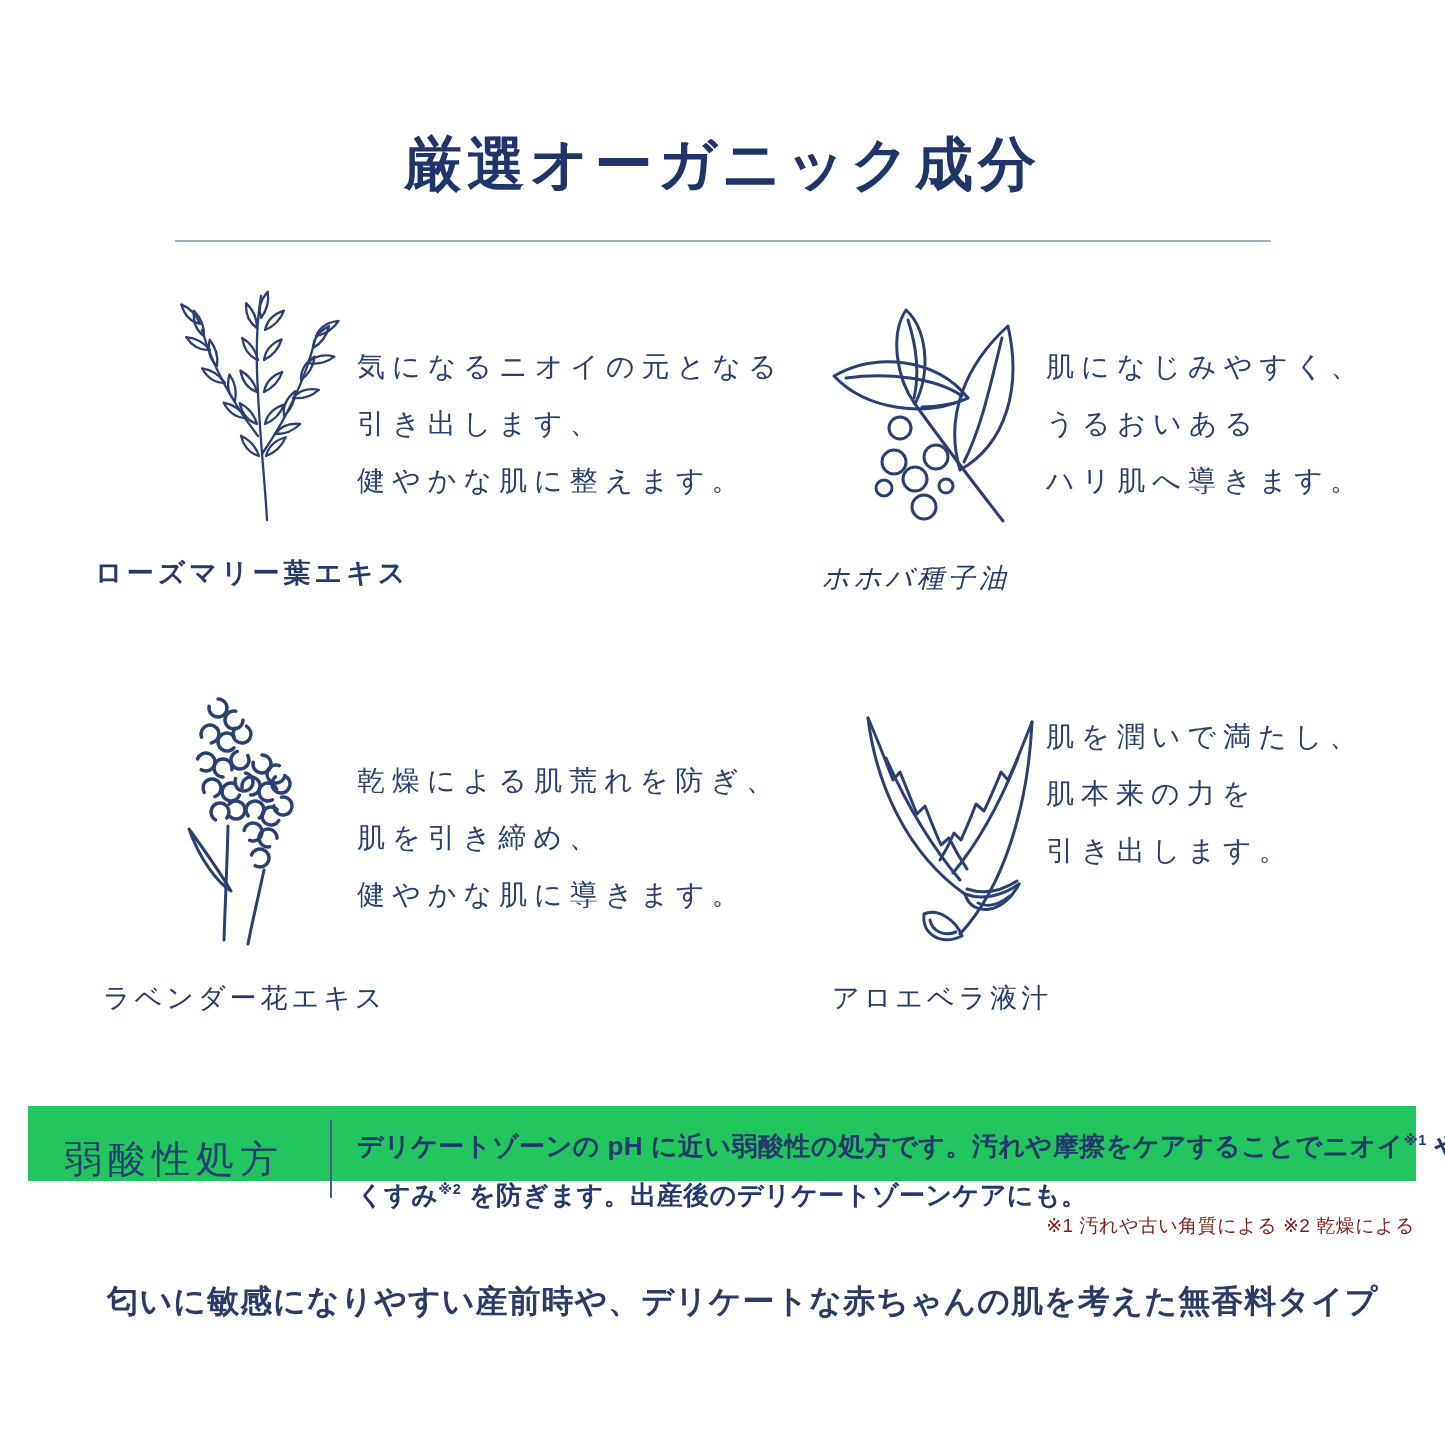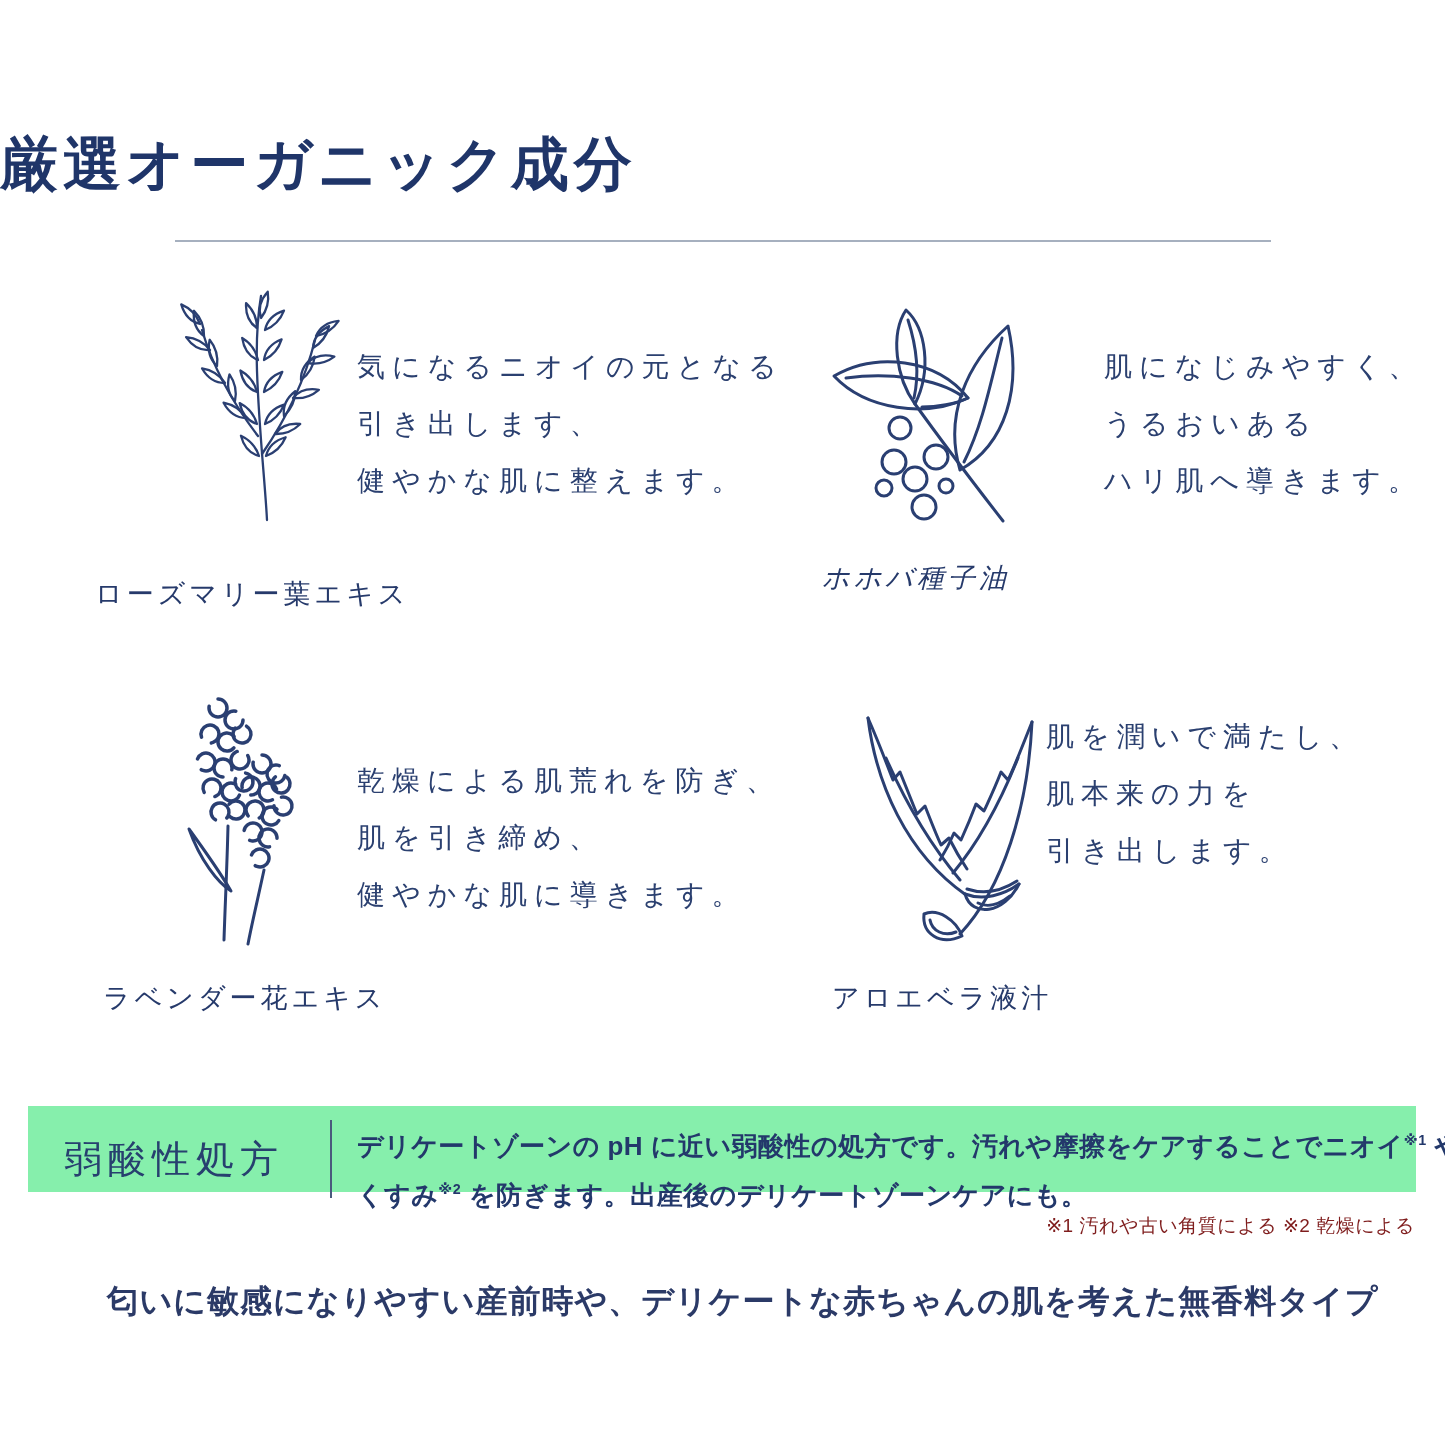"厳選オーガニック成分" .title { text-align: none -> center }
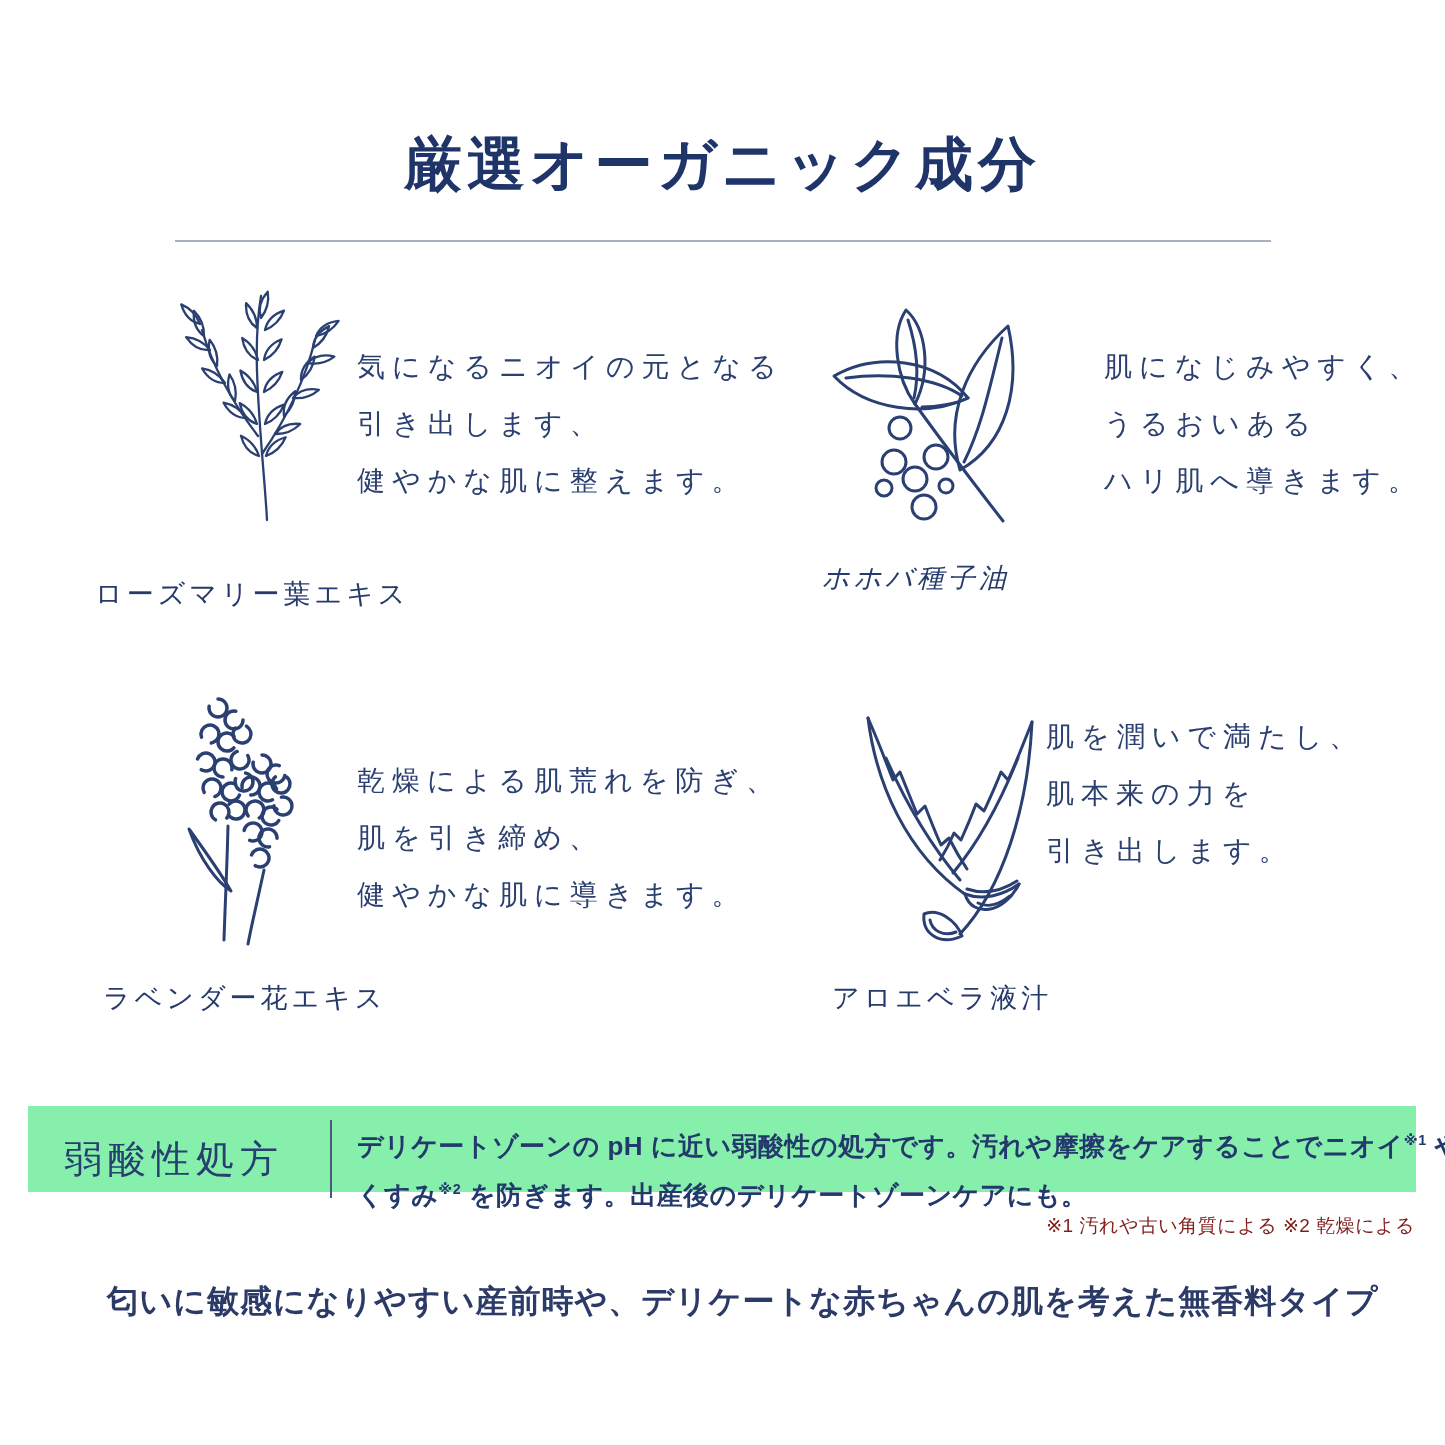"肌になじみやすく、" div.ing-text { left: 1104px -> 1046px }
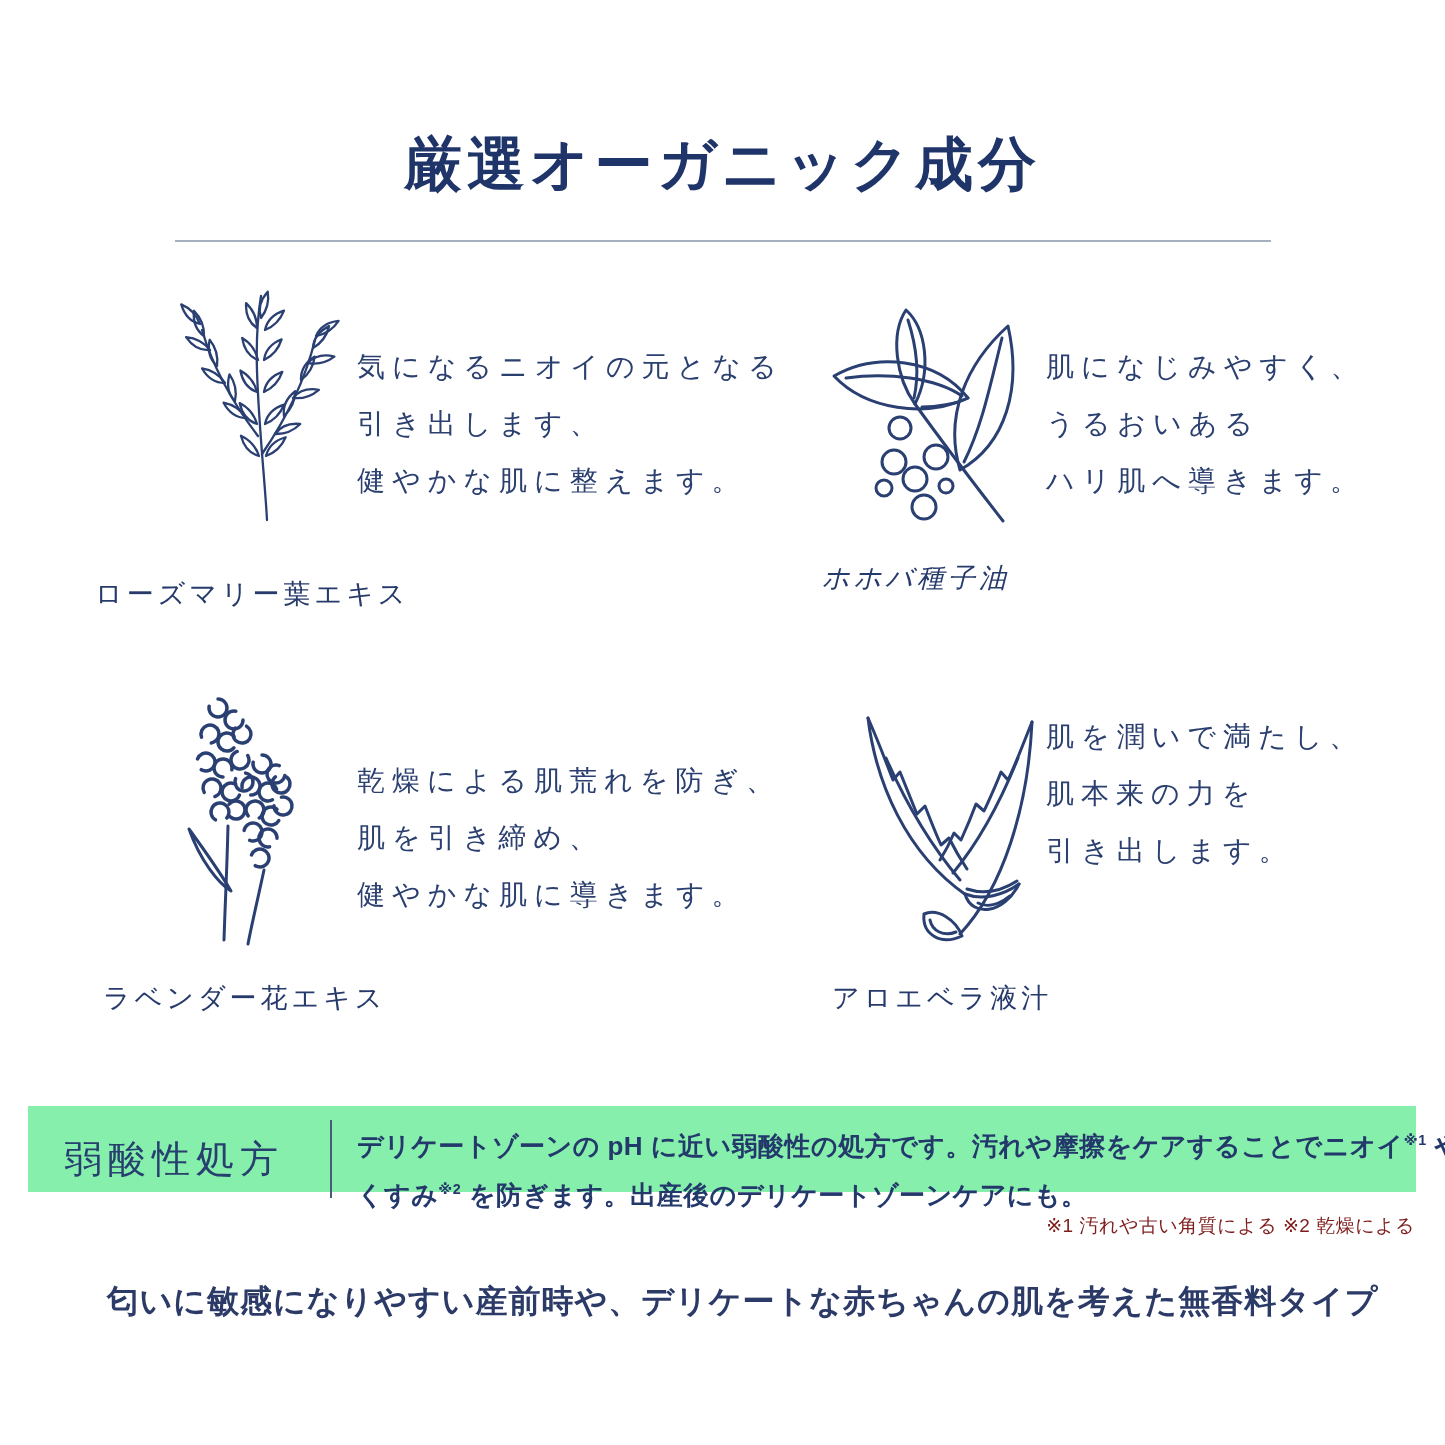"ローズマリー葉エキス" div.ing-label { font-weight: none -> bold; top: 576px -> 555px }
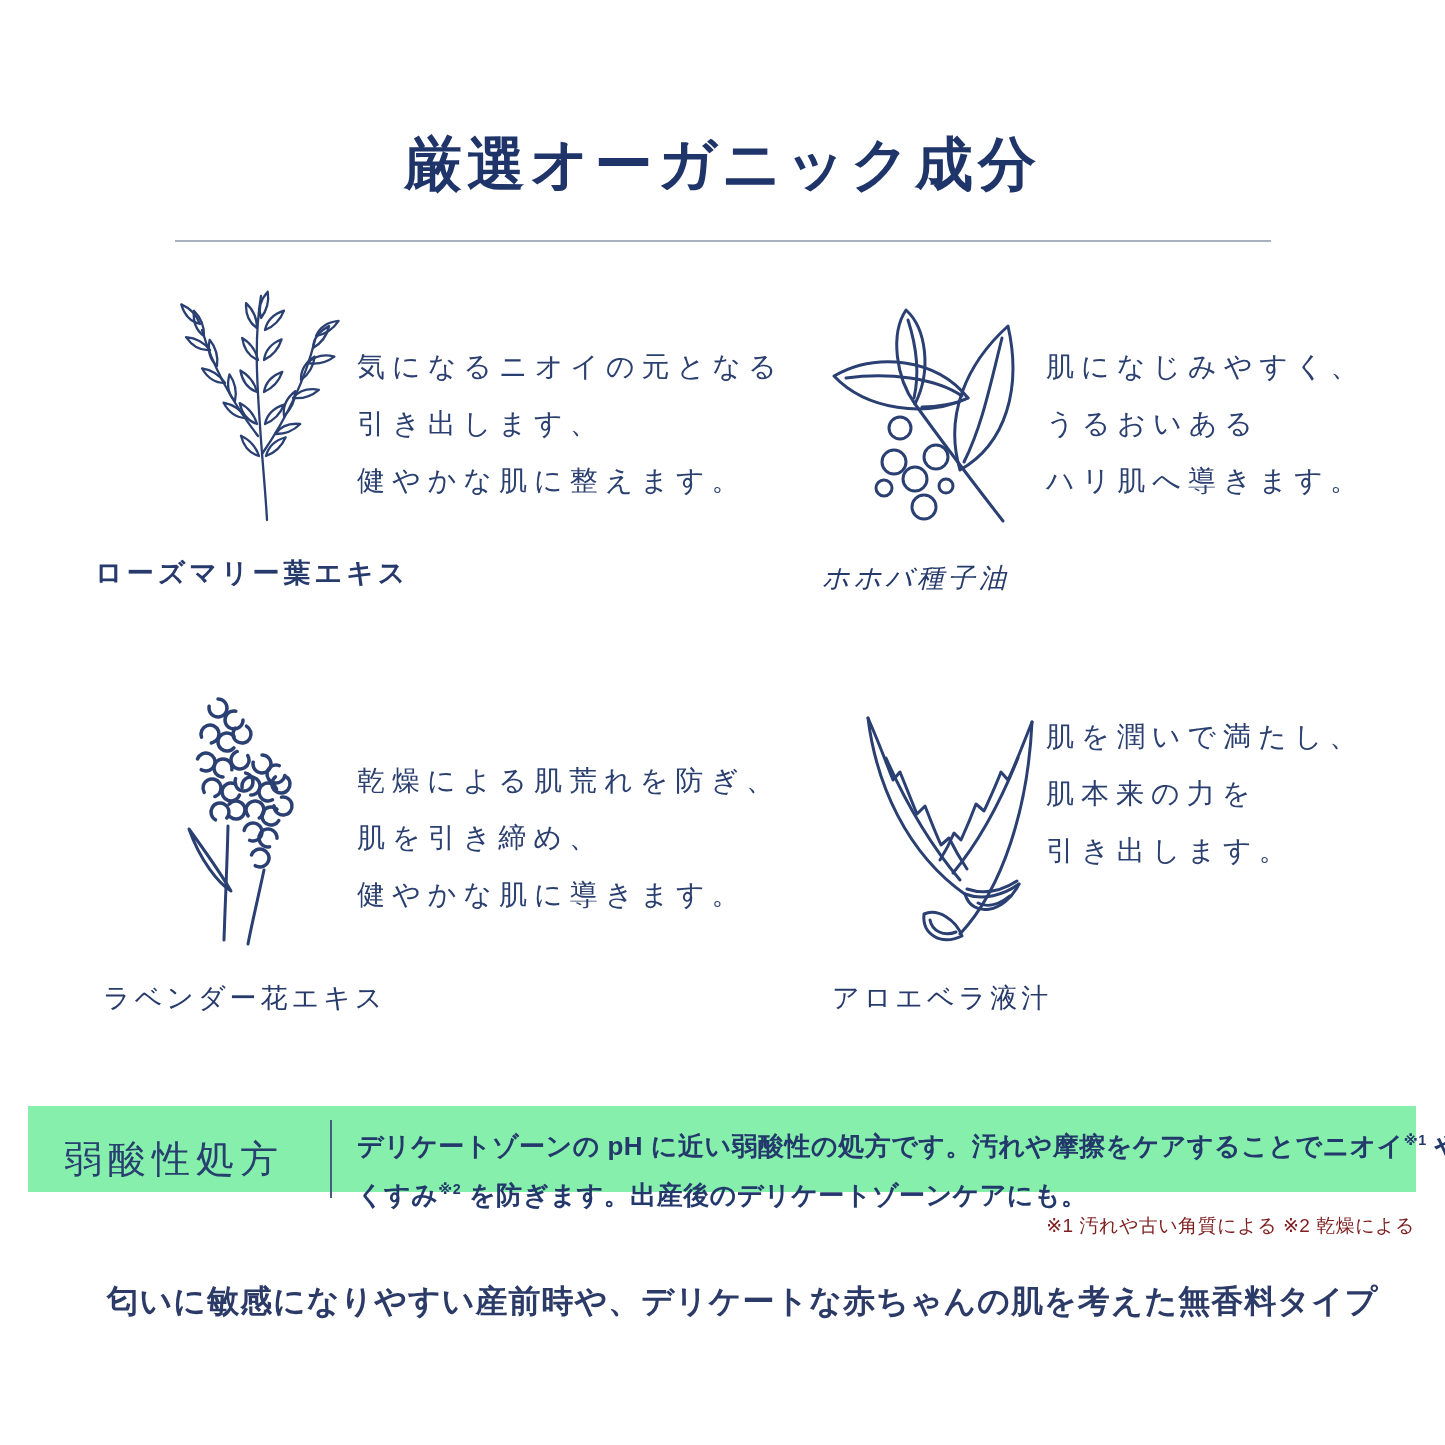"弱酸性処方" .formula-box { background: #86efac -> #22c55e; height: 86px -> 75px }
